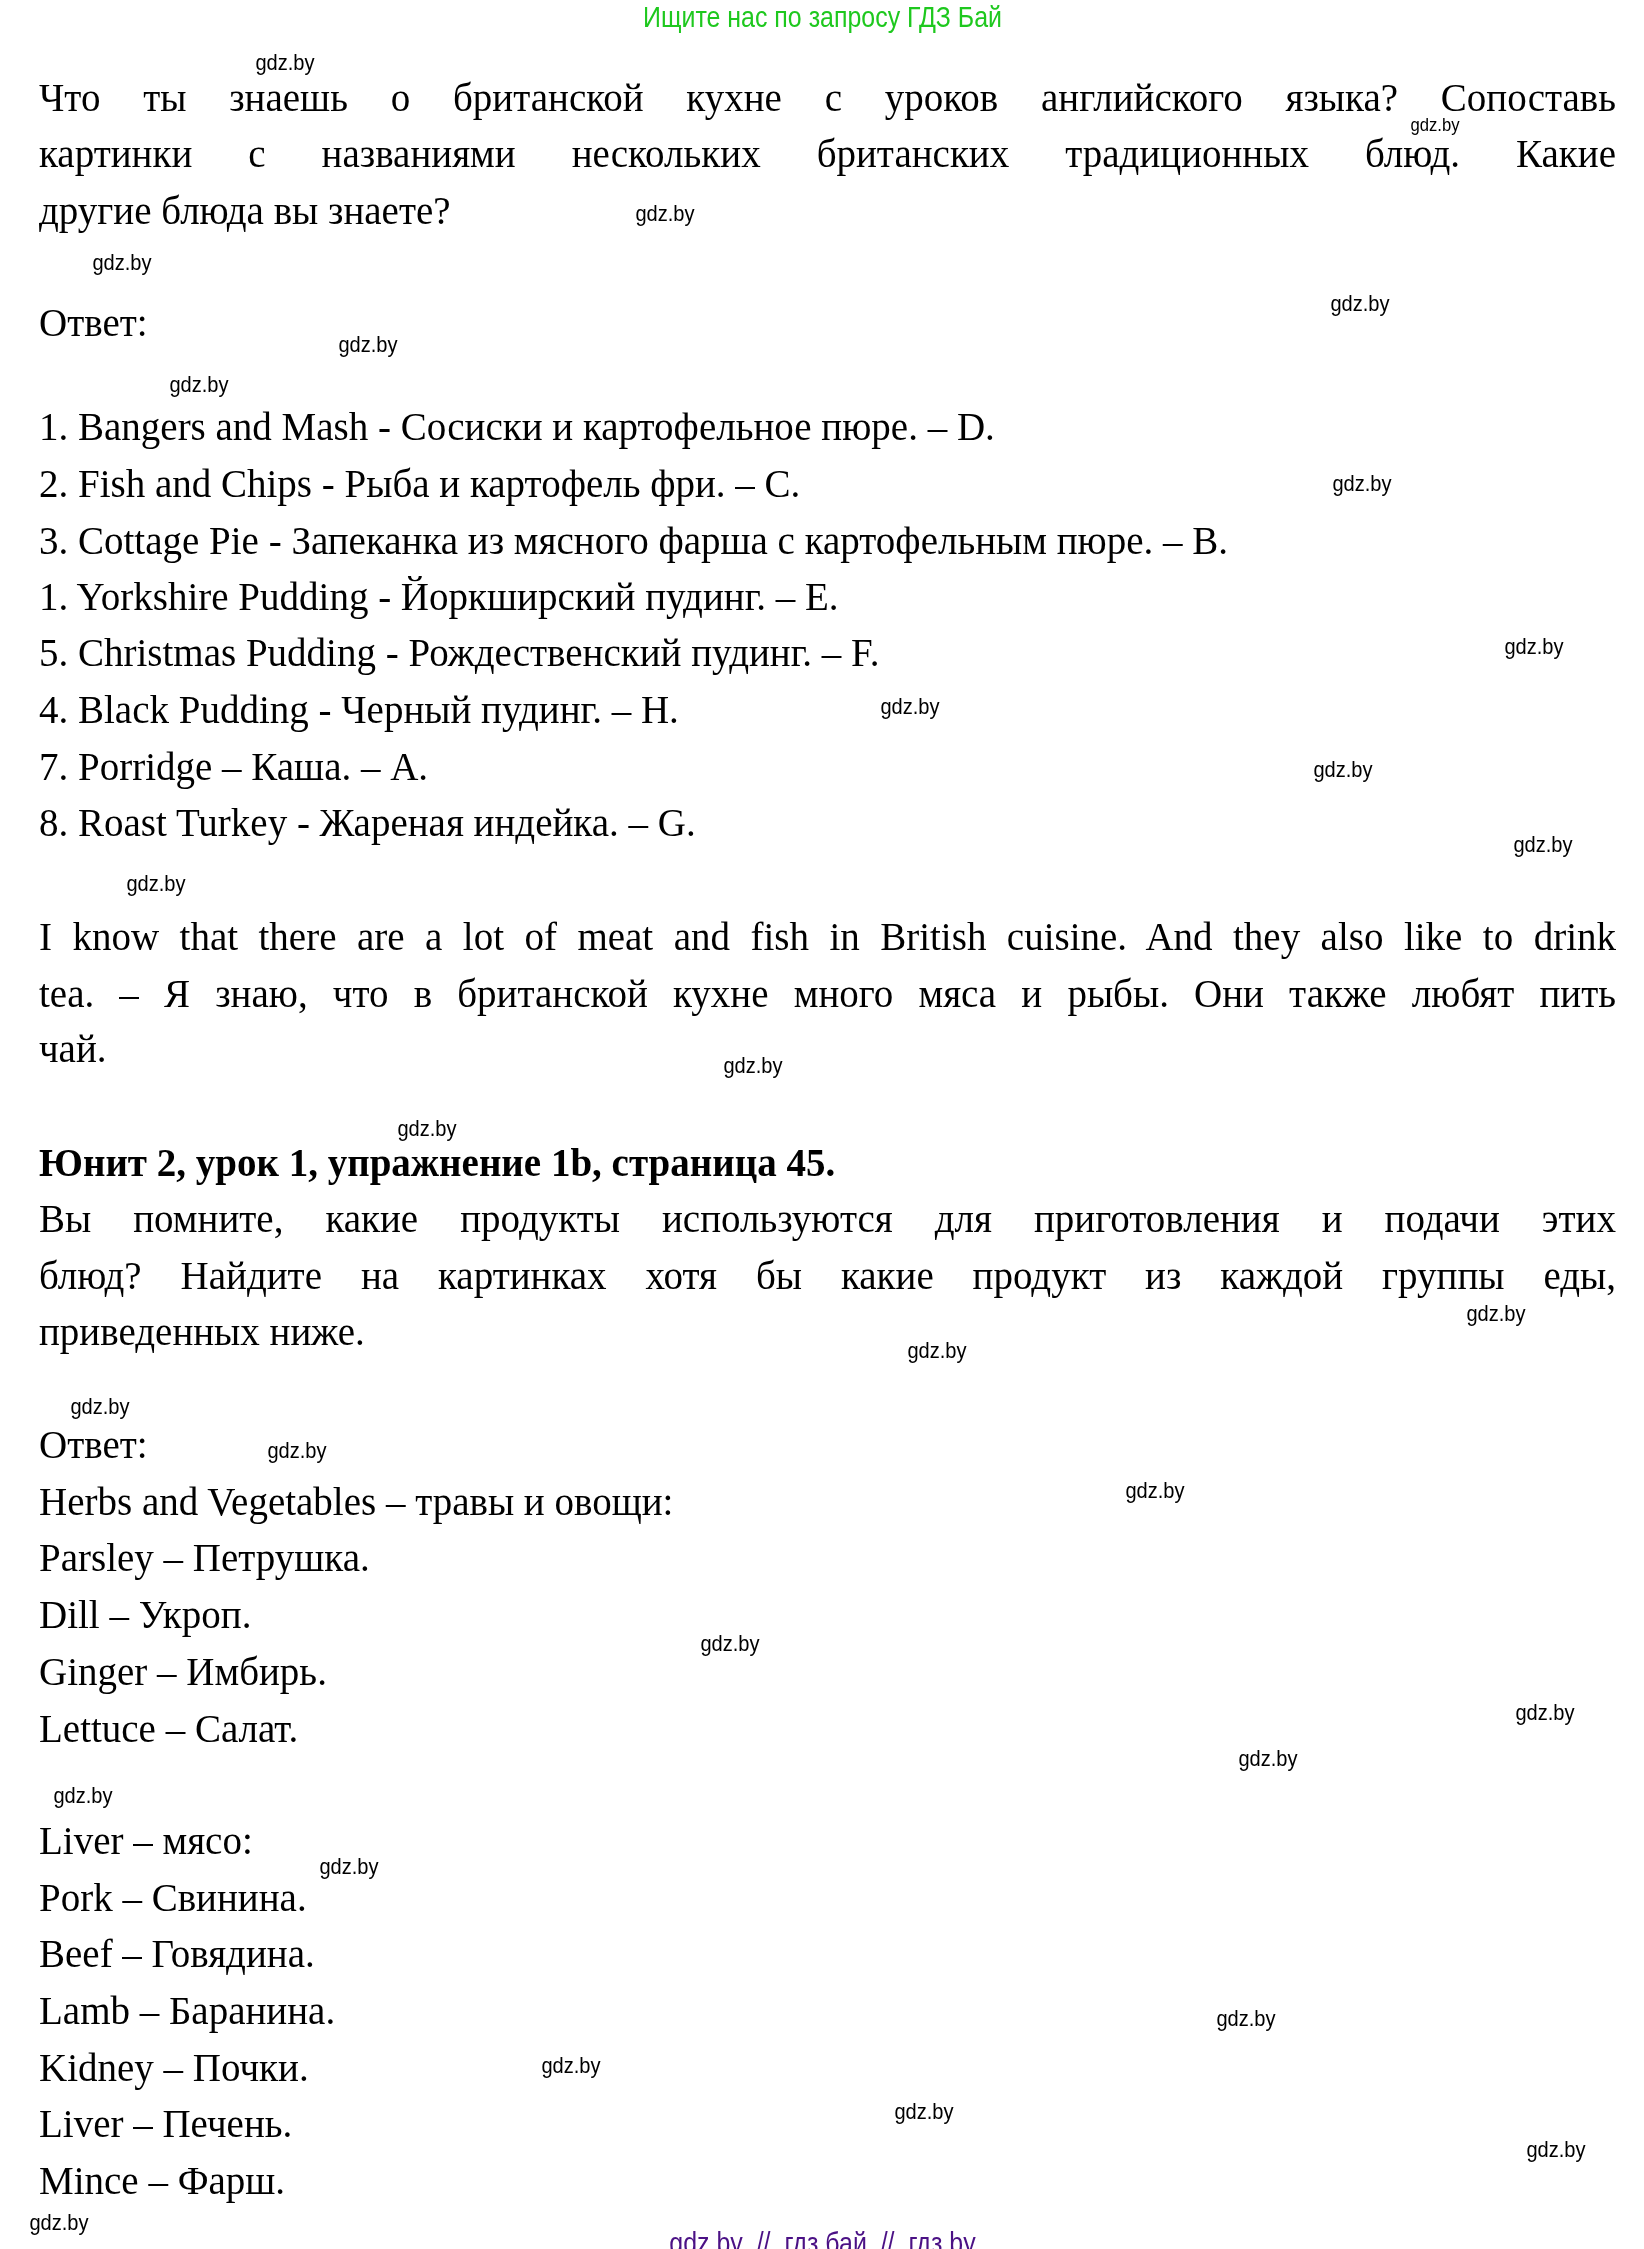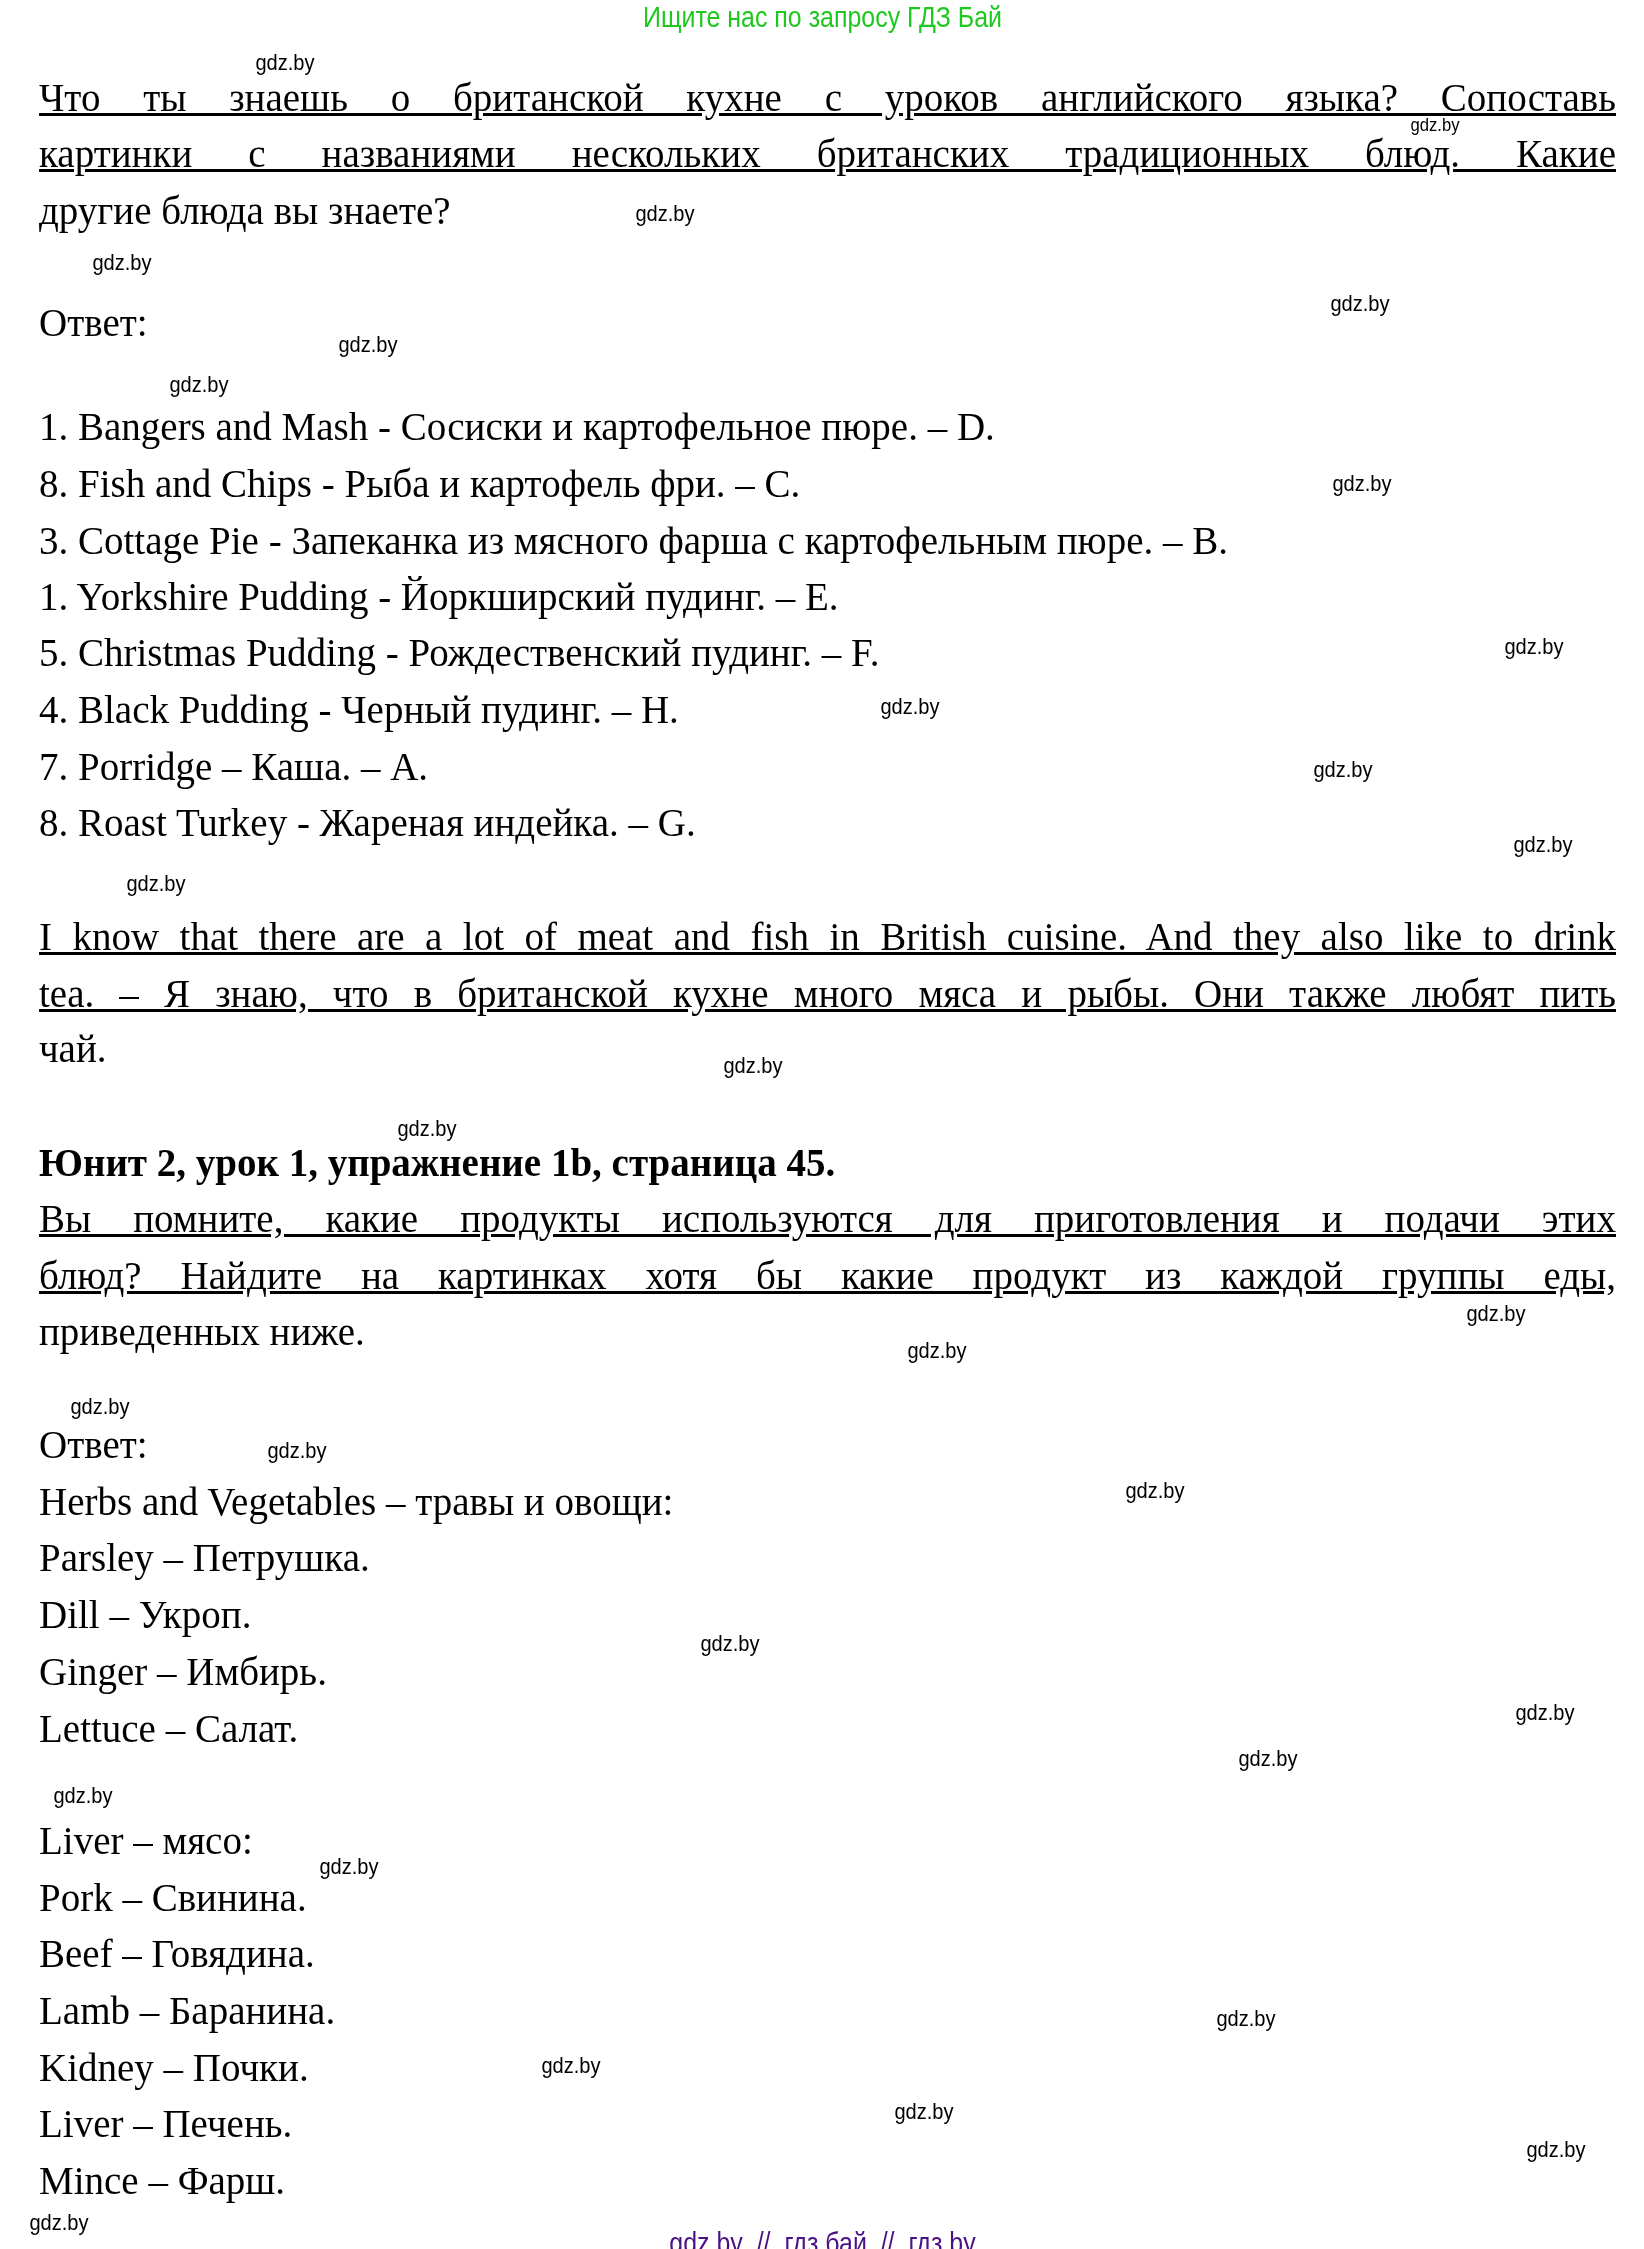"Что ты знаешь о британской" .just { text-decoration: underline -> none }
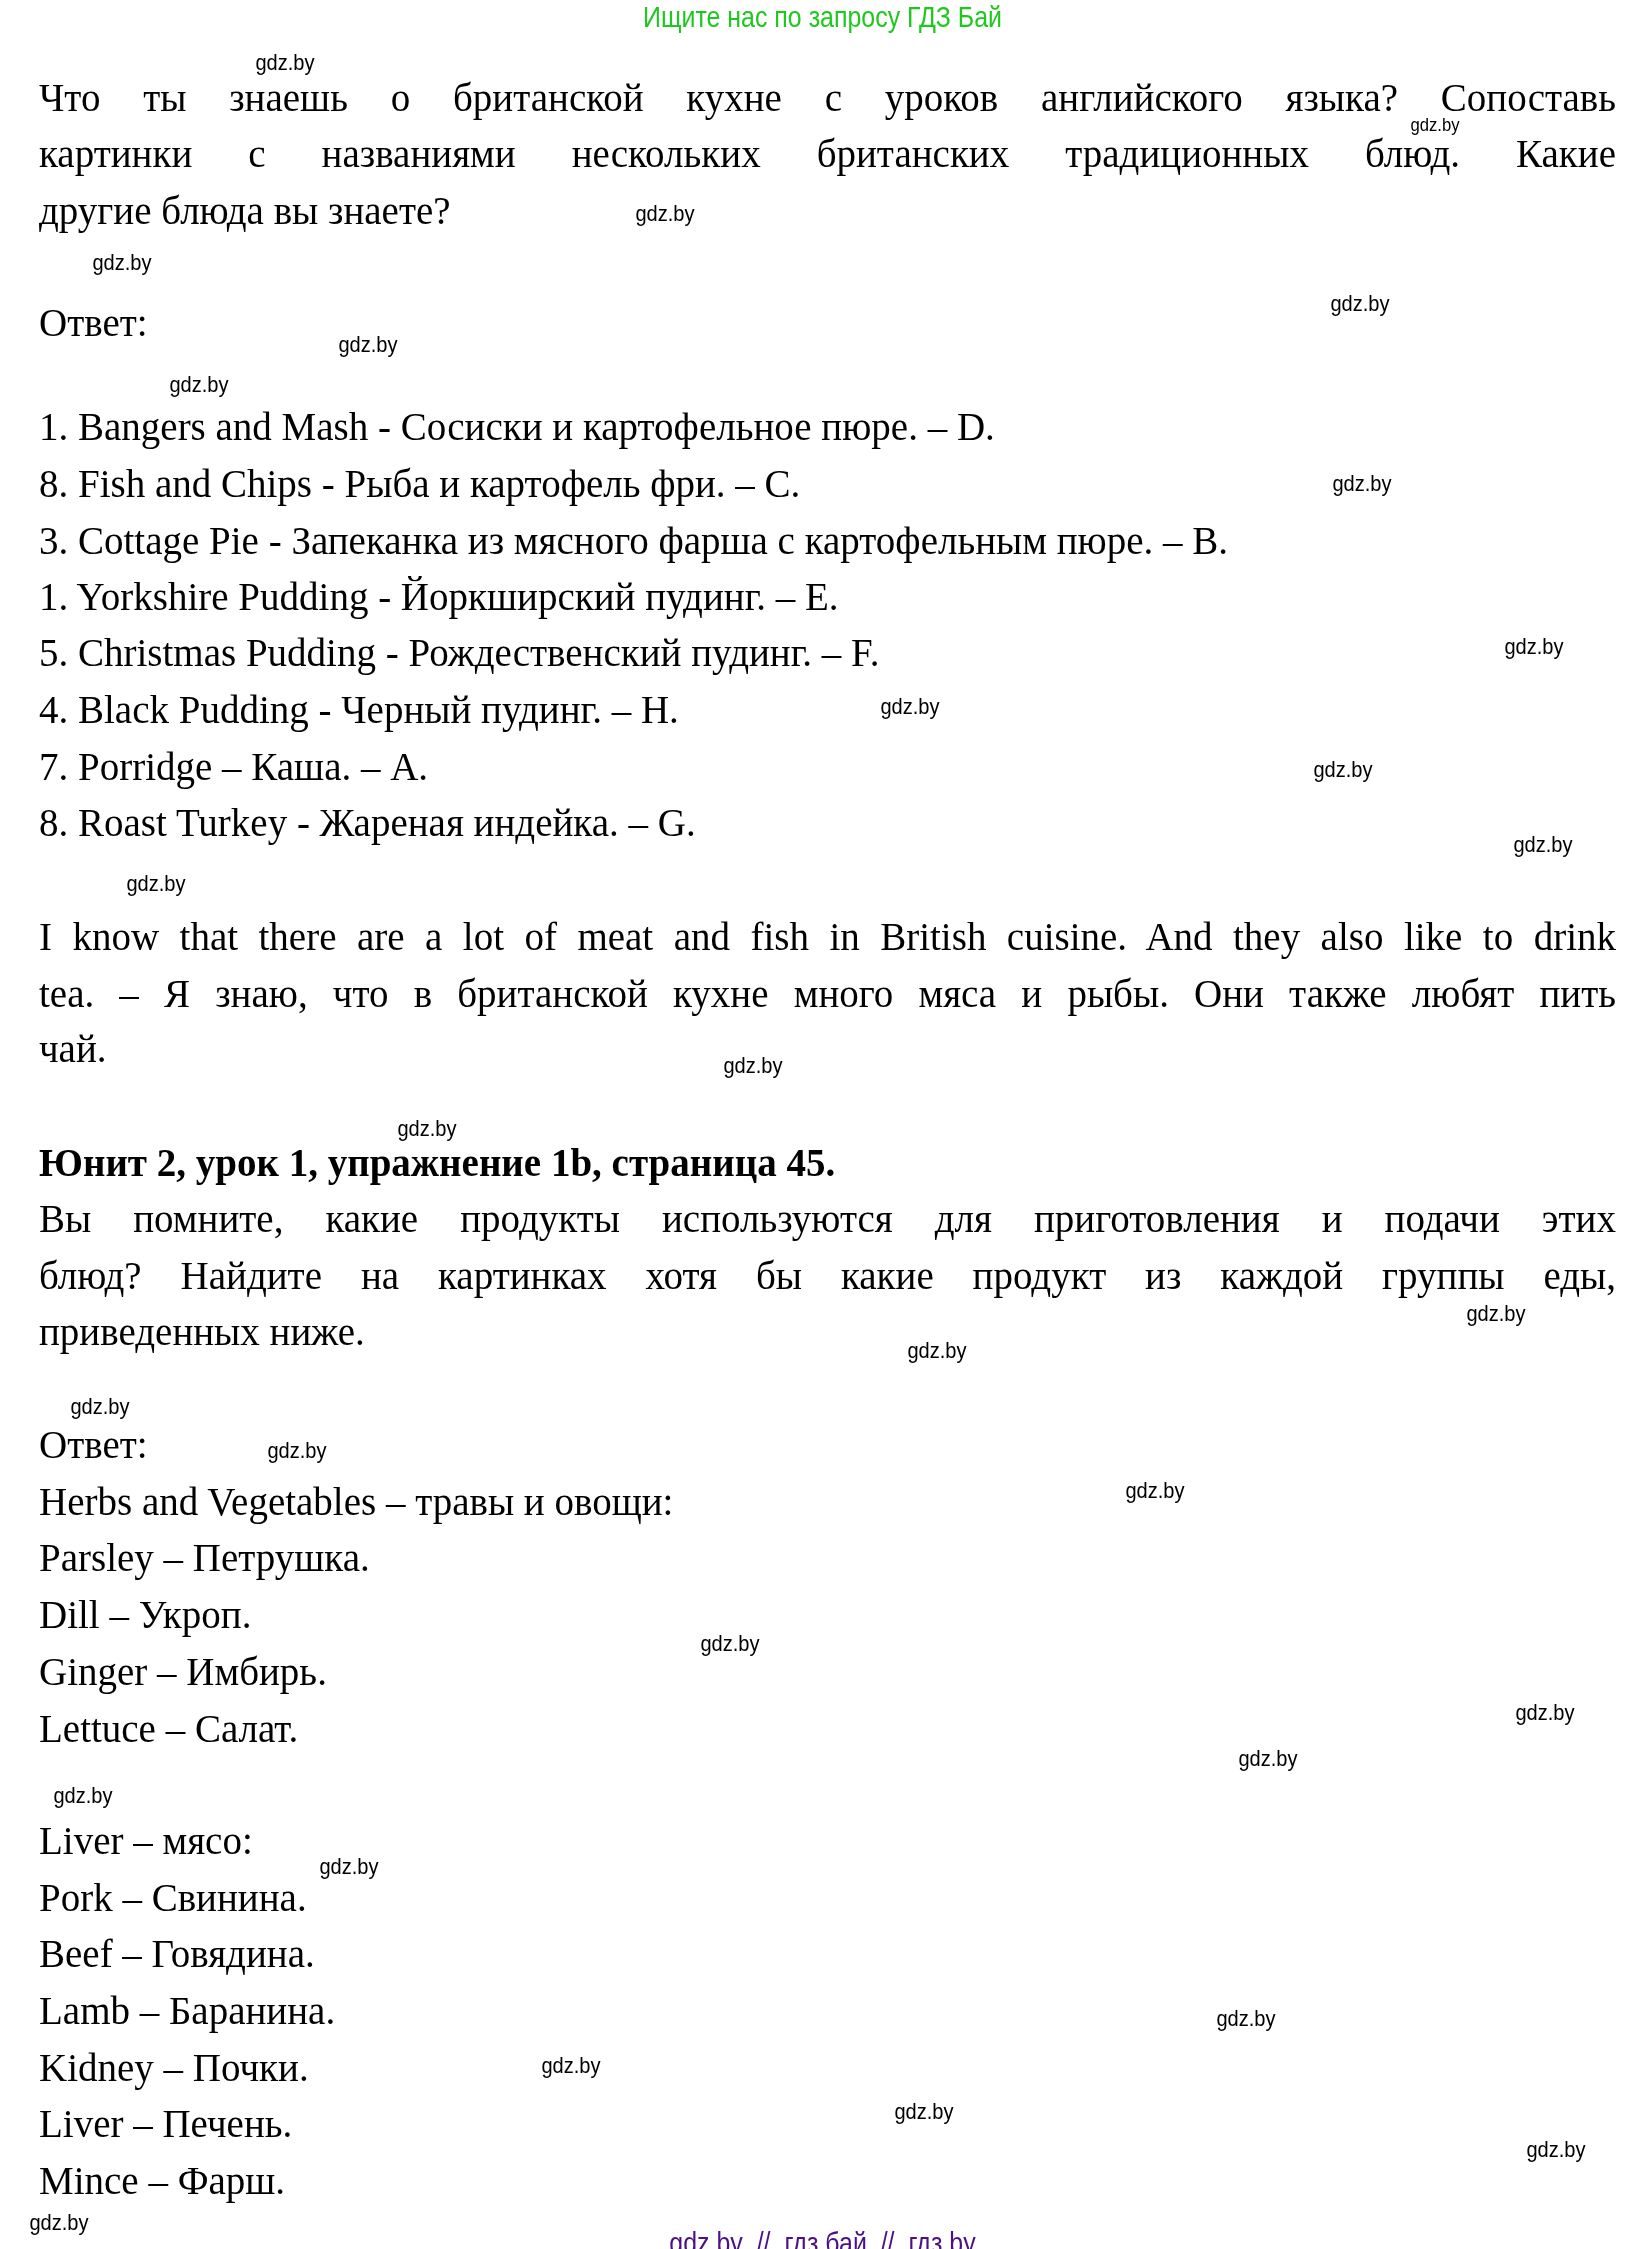"8. Fish and Chips -" div.ln { text: 8 -> 2 }
